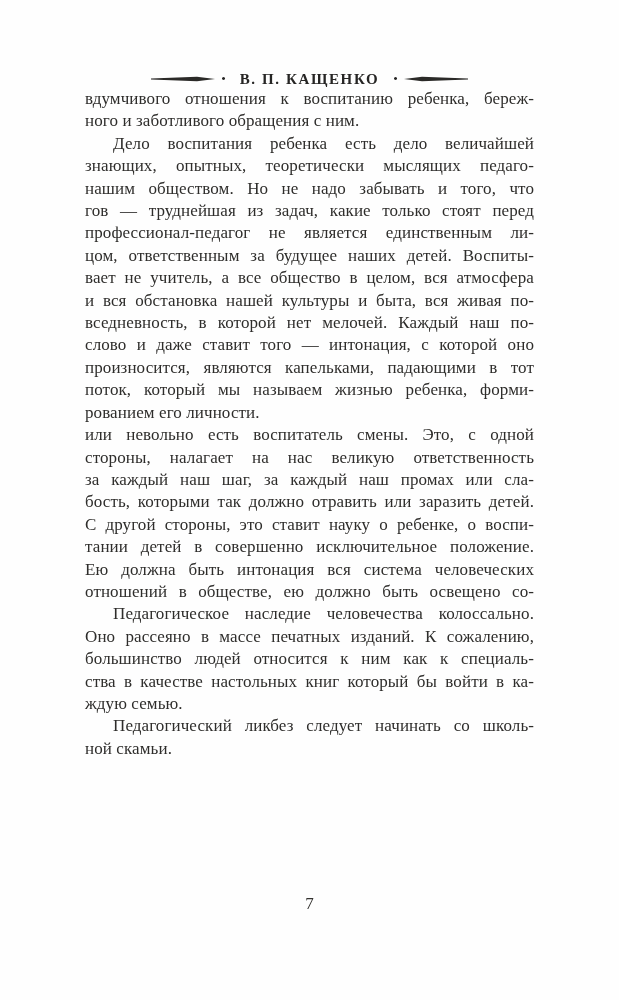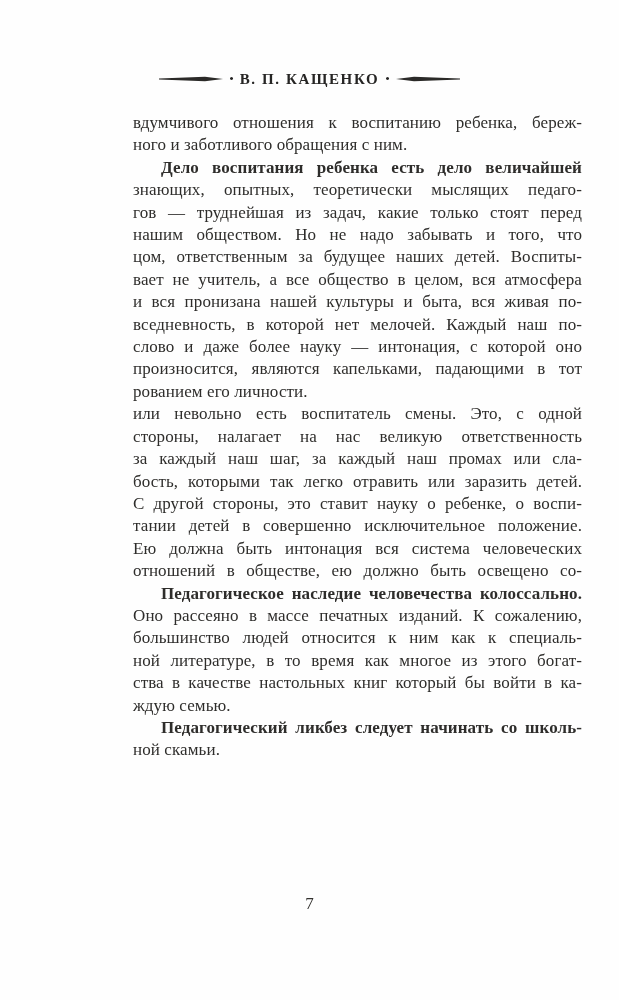"В. П. КАЩЕНКО" .running-head .author { margin: 0 0 -> 0 8px }
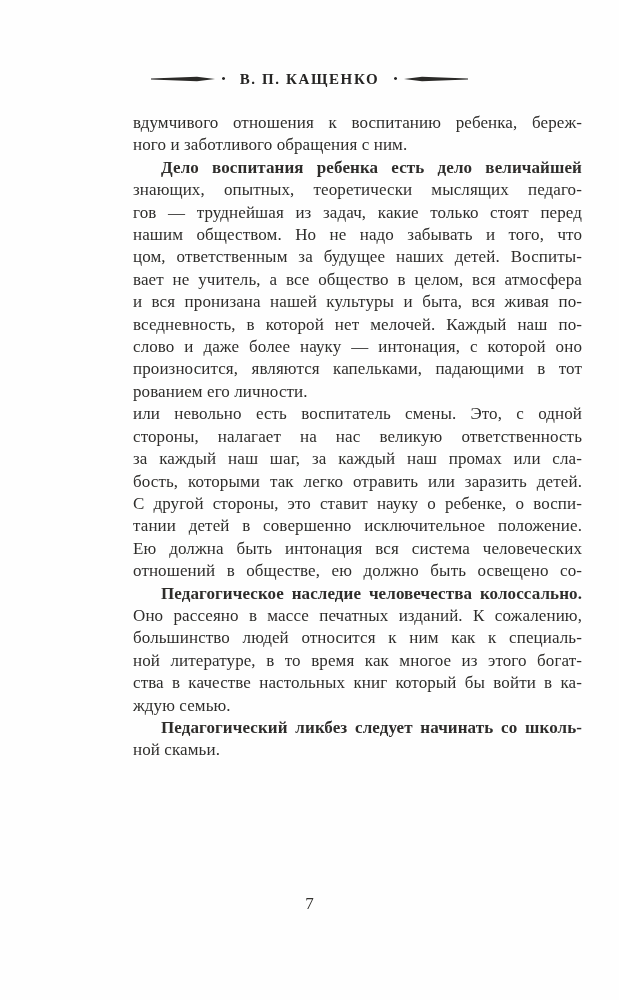"вдумчивого отношения к воспитанию" .body-text { margin-left: 48px -> none; top: 112px -> 88px }
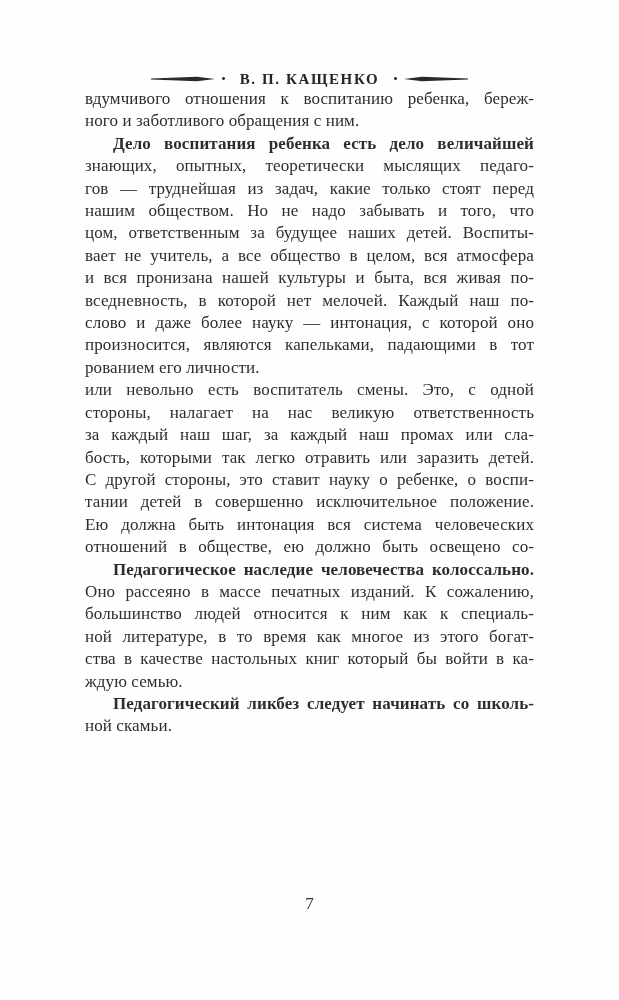"Дело воспитания ребенка есть дело" .line.indent { font-weight: bold -> none }
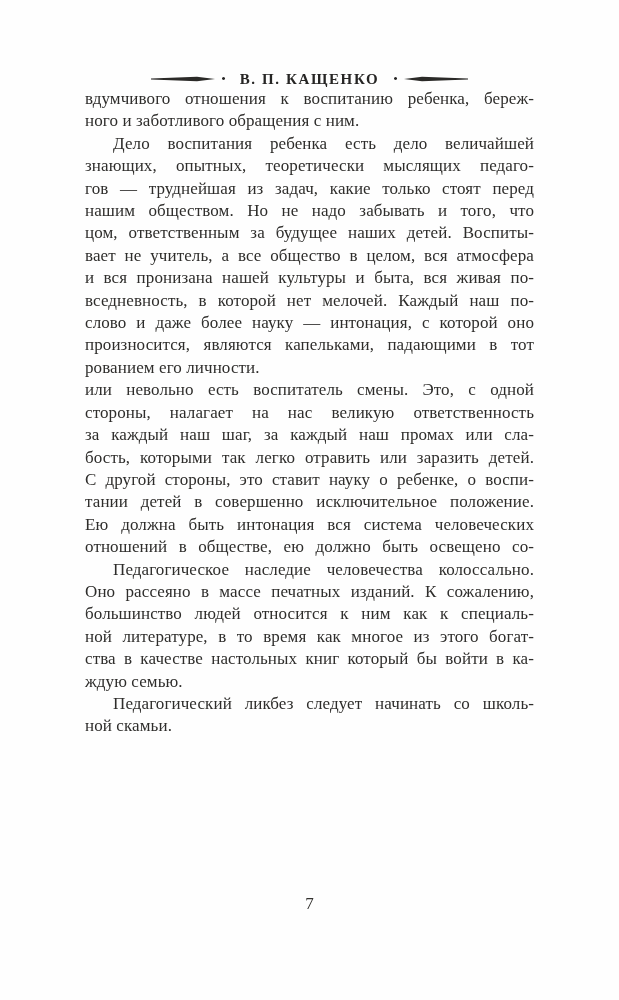"гов — труднейшая из задач," div.line { order: before "нашим обществом. Но не надо" -> after "нашим обществом. Но не надо" }
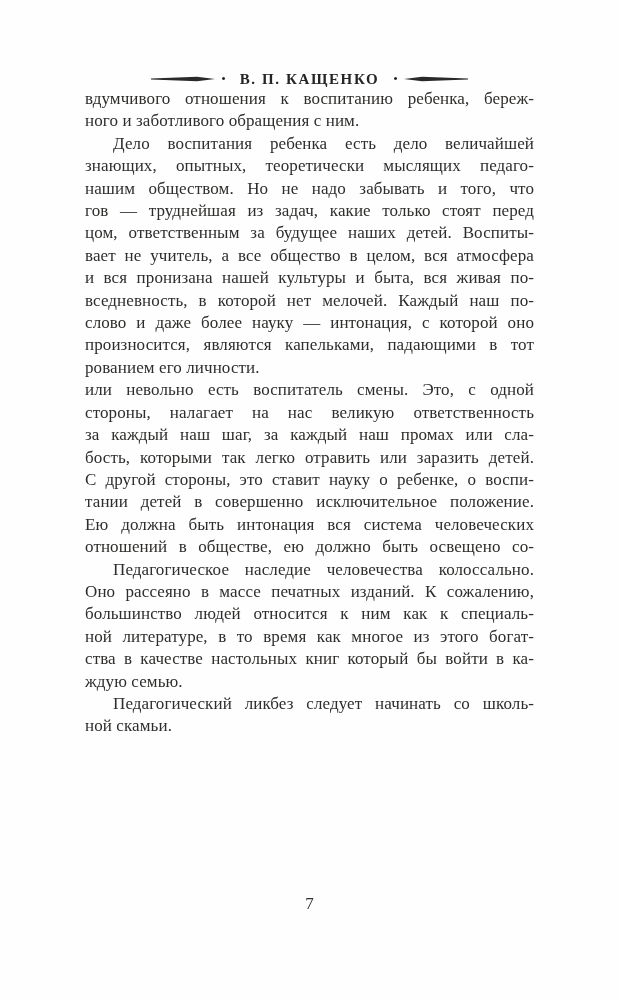"профессионал-педагог не является" div.line { html: none -> <div>профессионал-педагог не является единственным ли-</div> }
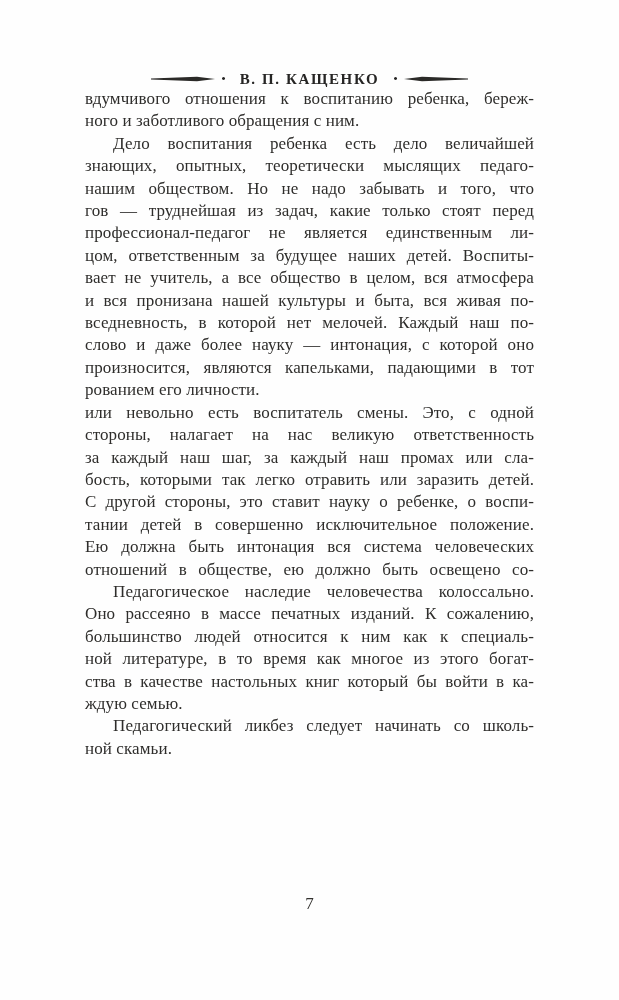"и вся пронизана нашей культуры" div.line { text: пронизана -> обстановка }
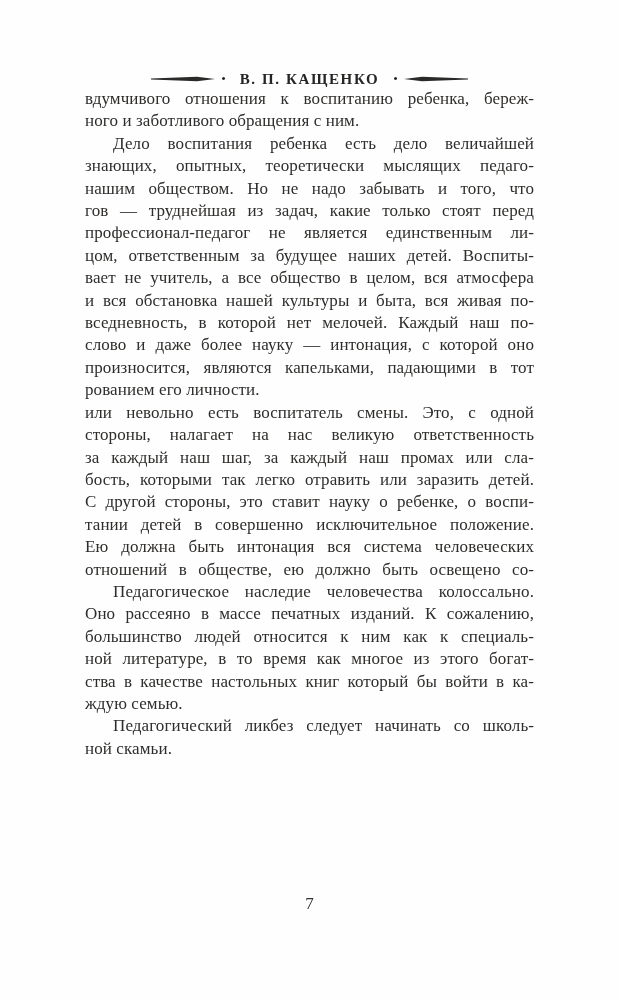"слово и даже более науку" div.line { text: более науку -> ставит того }
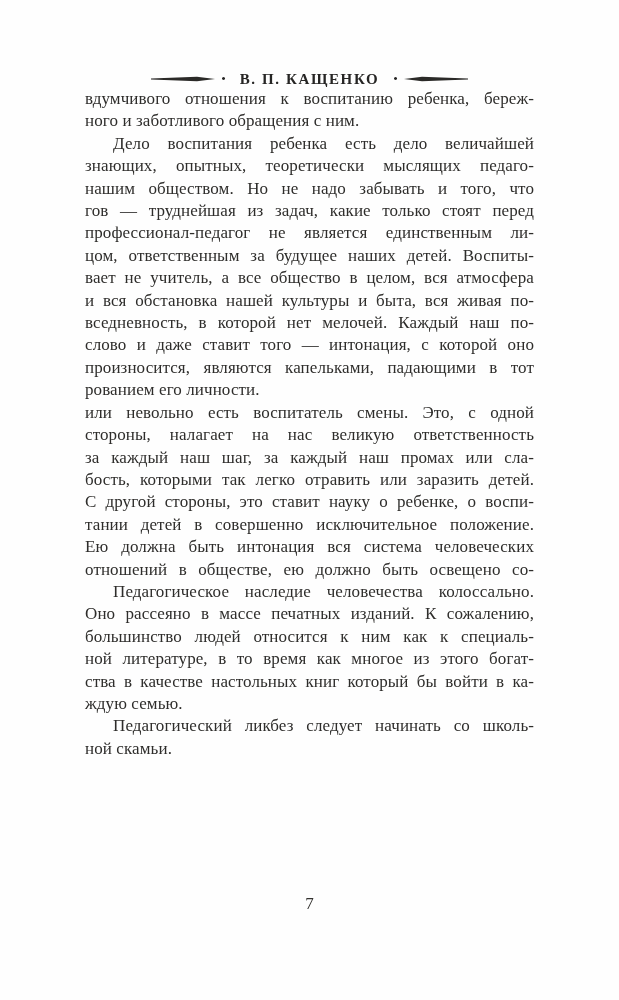"поток, который мы называем жизнью" div.line { html: none -> <div>поток, который мы называем жизнью ребенка, форми-</div> }
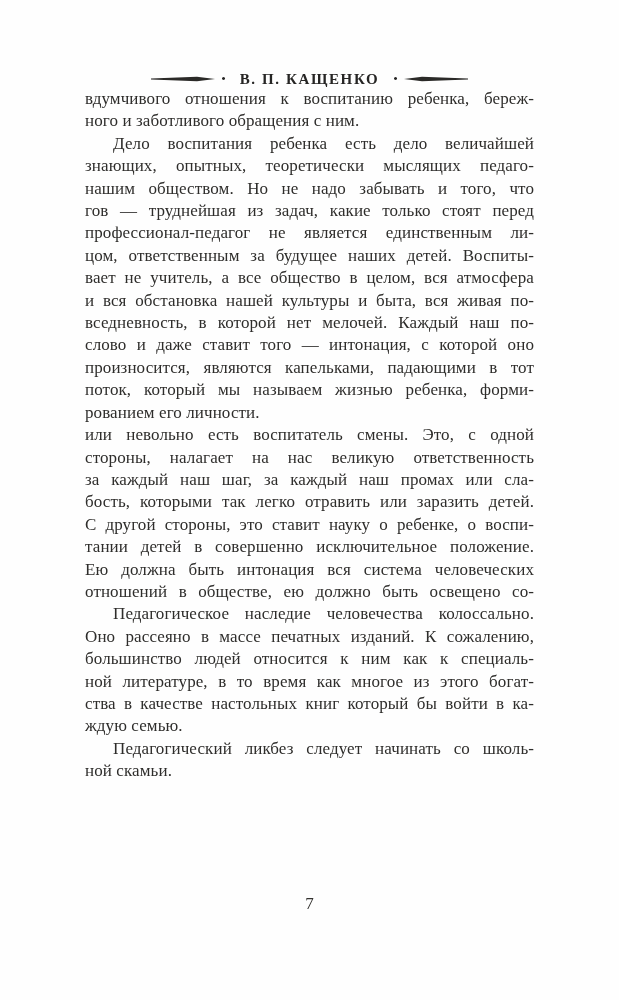"бость, которыми так легко отравить" div.line { text: легко -> должно }
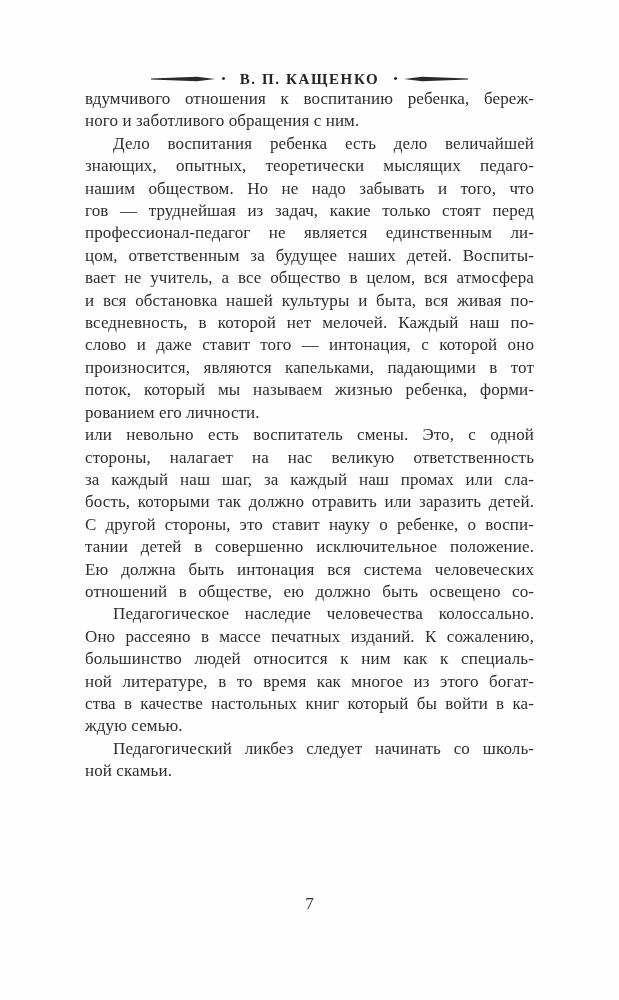"ной литературе, в то время" div.line { html: <div>ной литературе, в то время как многое из этого богат-</div> -> none }
